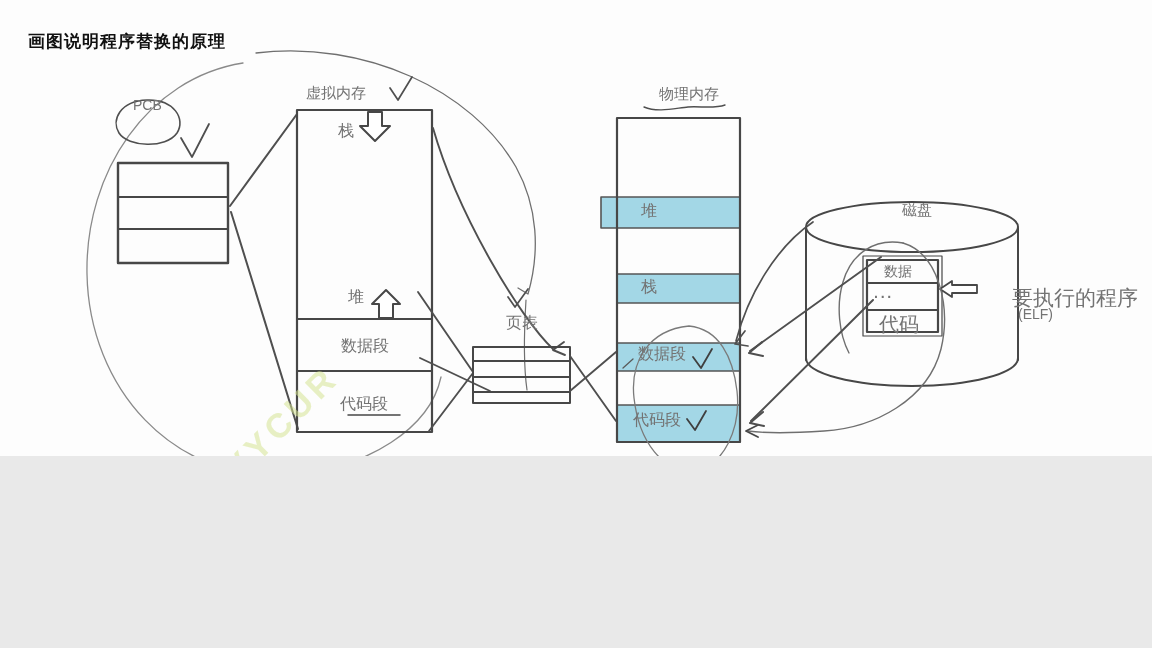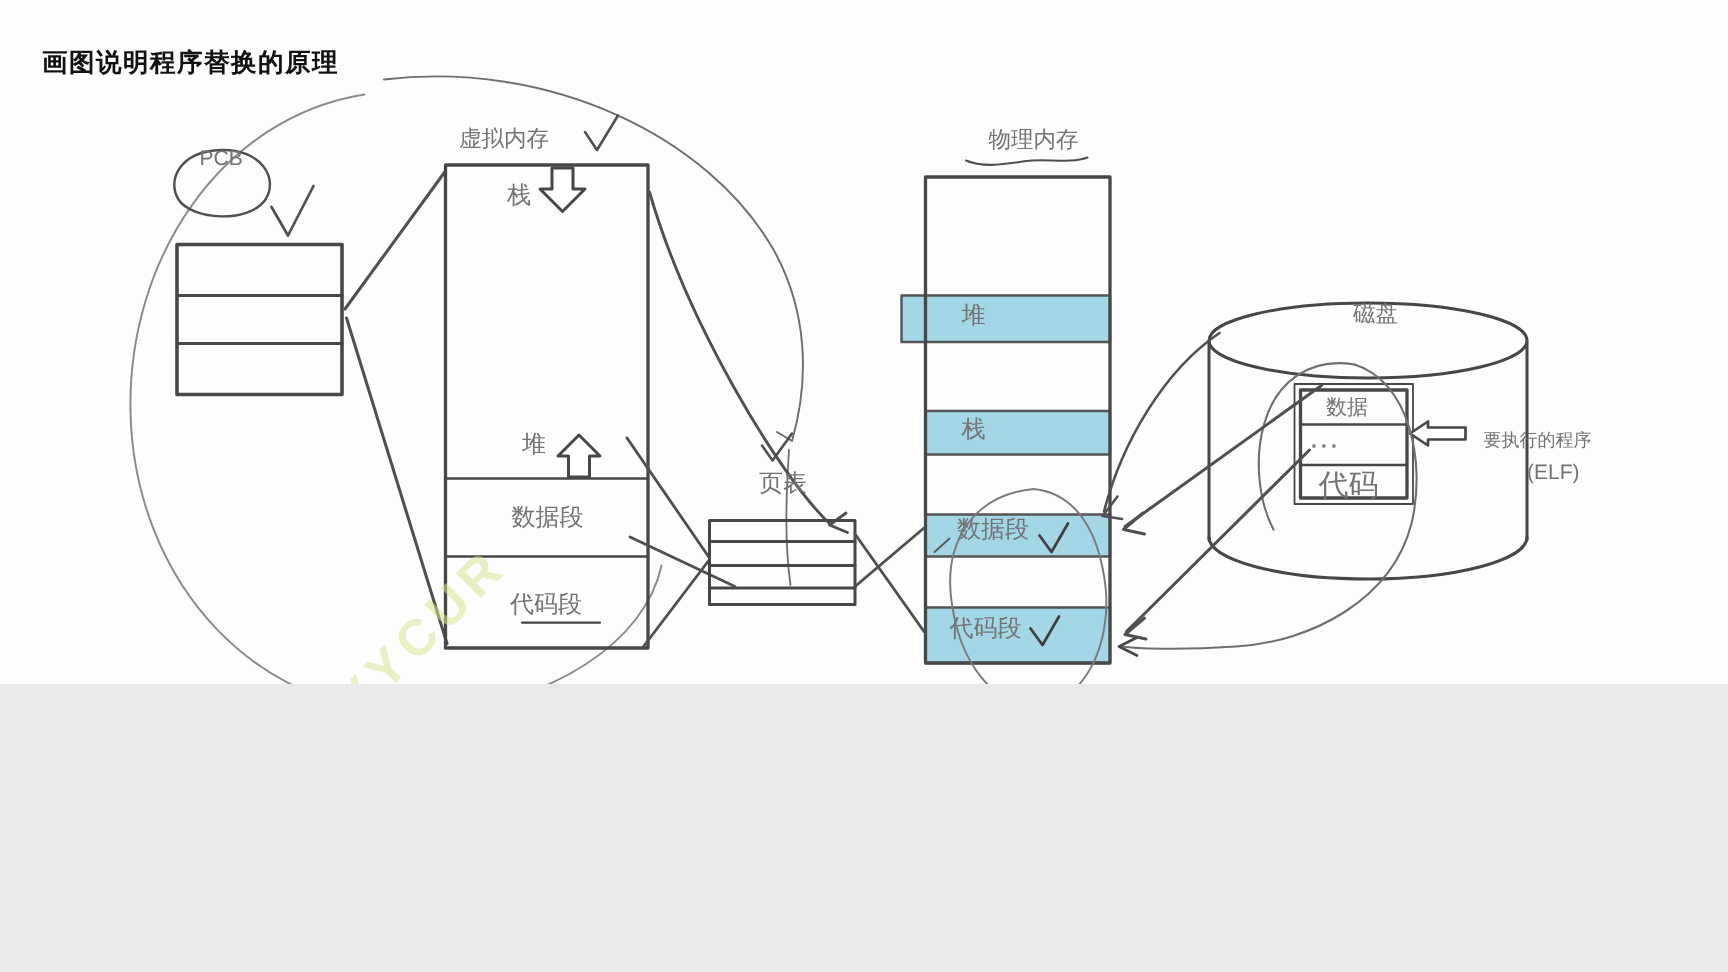"要执行的程序" div.lbl { font-size: 12px -> 21px; left: 989px -> 1012px }
